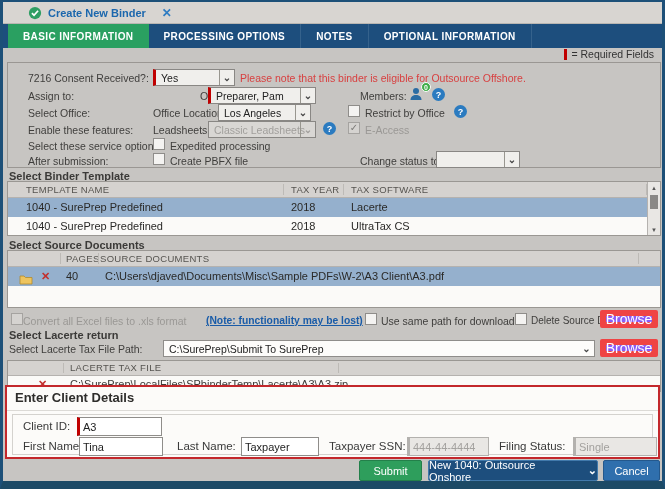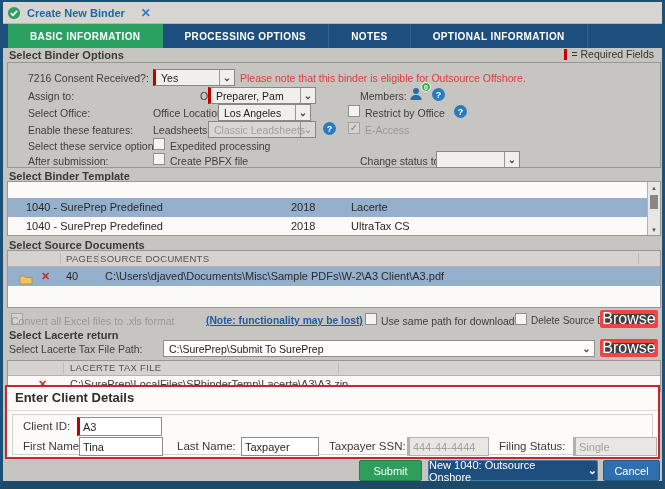"Create New Binder" .titlebar { padding: 0 4px -> 0 25px }
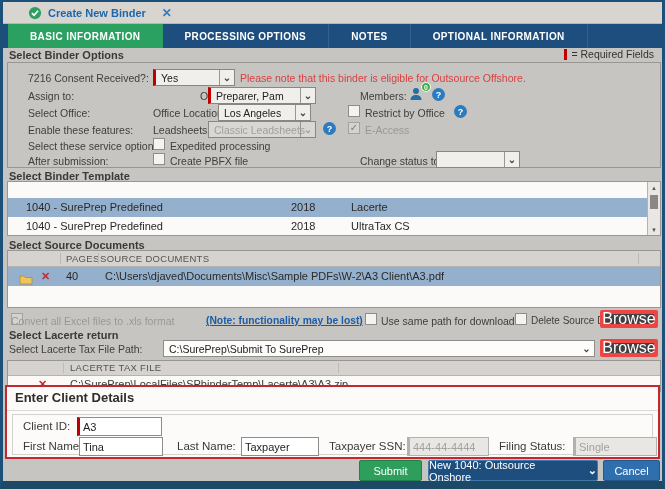"BASIC INFORMATION" .tab { padding: 0 22px -> 0 15px }
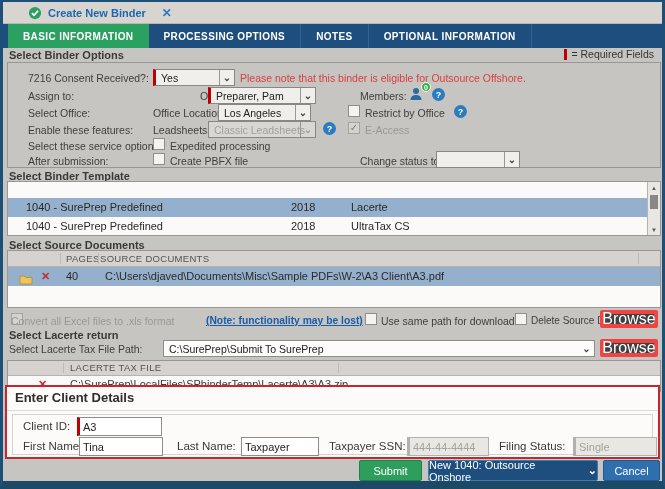"Select Binder Options" div.h { html: <div>Select Binder Options</div> -> none }
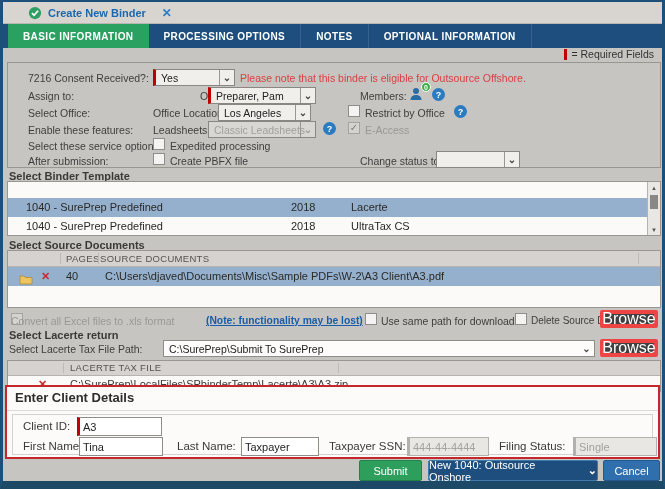"TEMPLATE NAME" div.tbl-head { html: none -> <div> <span>TEMPLATE NAME</span> <span>TAX YEAR</span> <span>TAX SOFTWARE</span> <span></span> <span></span> <span></span> </div> }
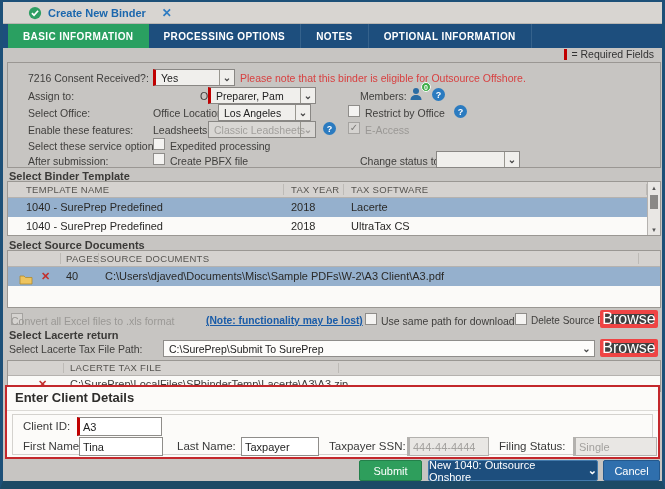"Convert all Excel files to" span.lbl { left: 8px -> 20px }
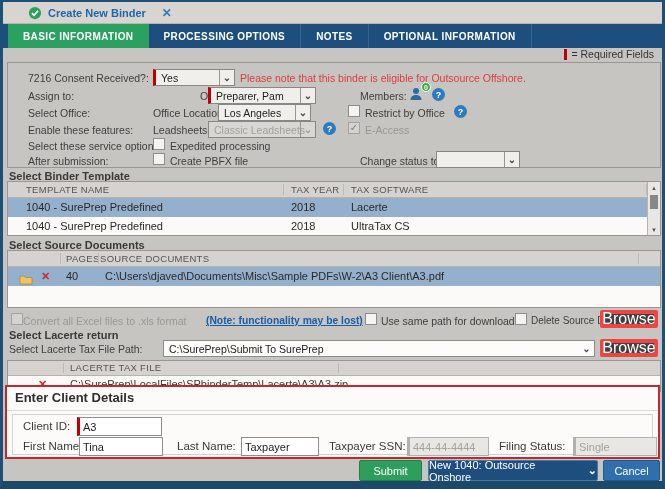"Browse" .btn-browse { background: #404040 -> #8b5cf6; border: 4px solid #ef4444 -> 6px solid #ef4444; font-size: 16px -> 14px }
